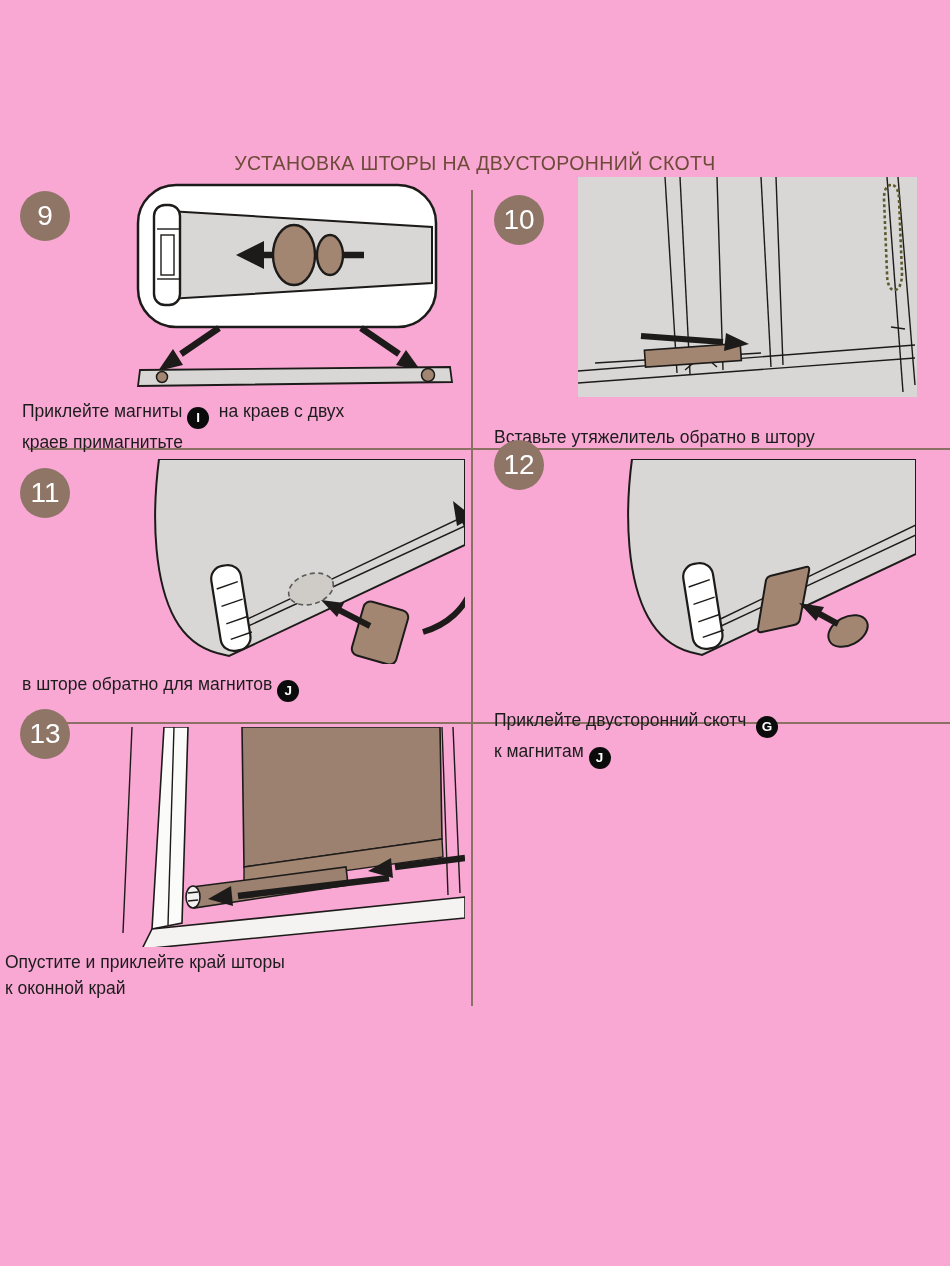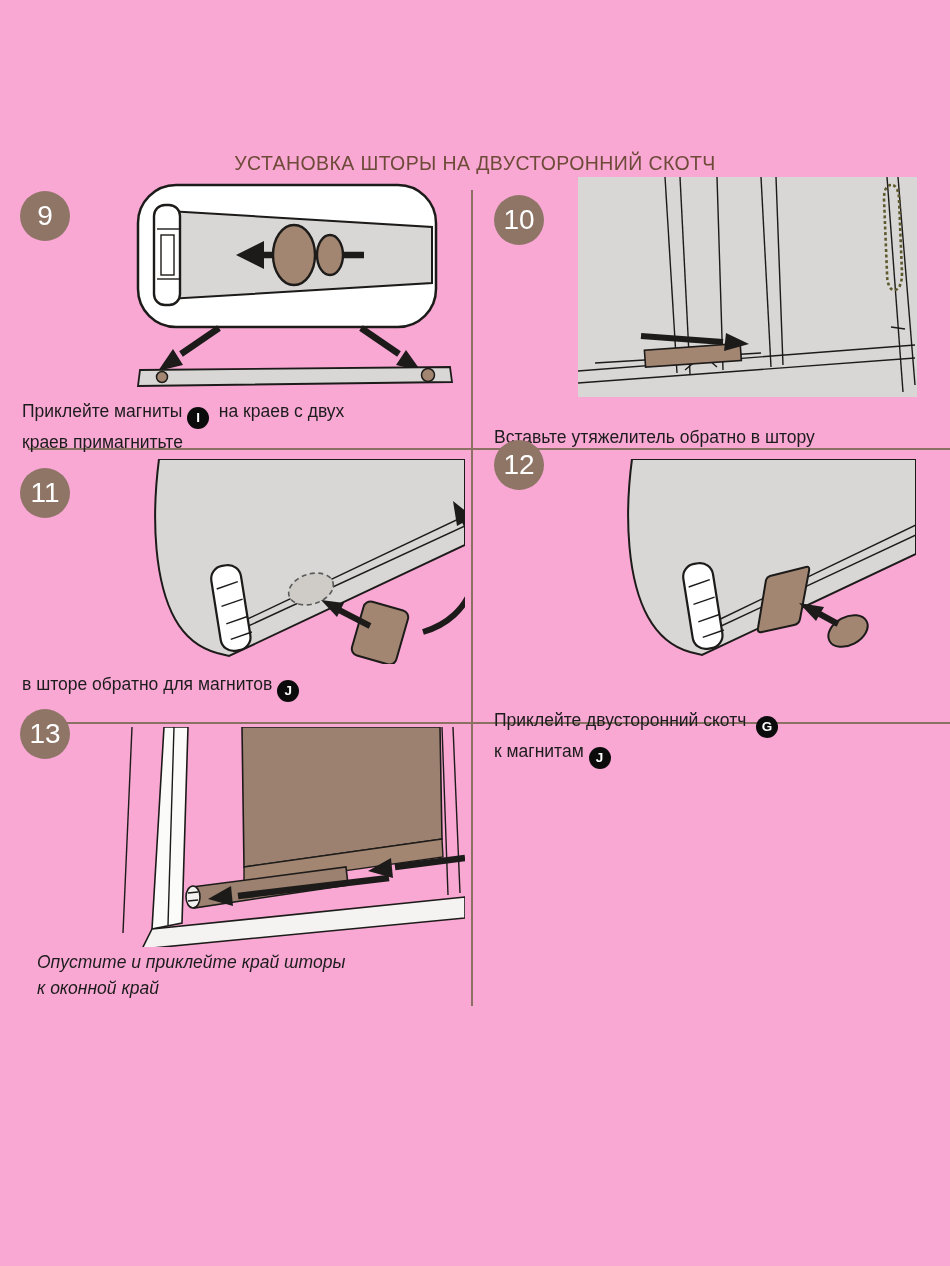"Опустите и приклейте край шторы" p.caption { font-style: italic -> none; left: 37px -> 5px }
